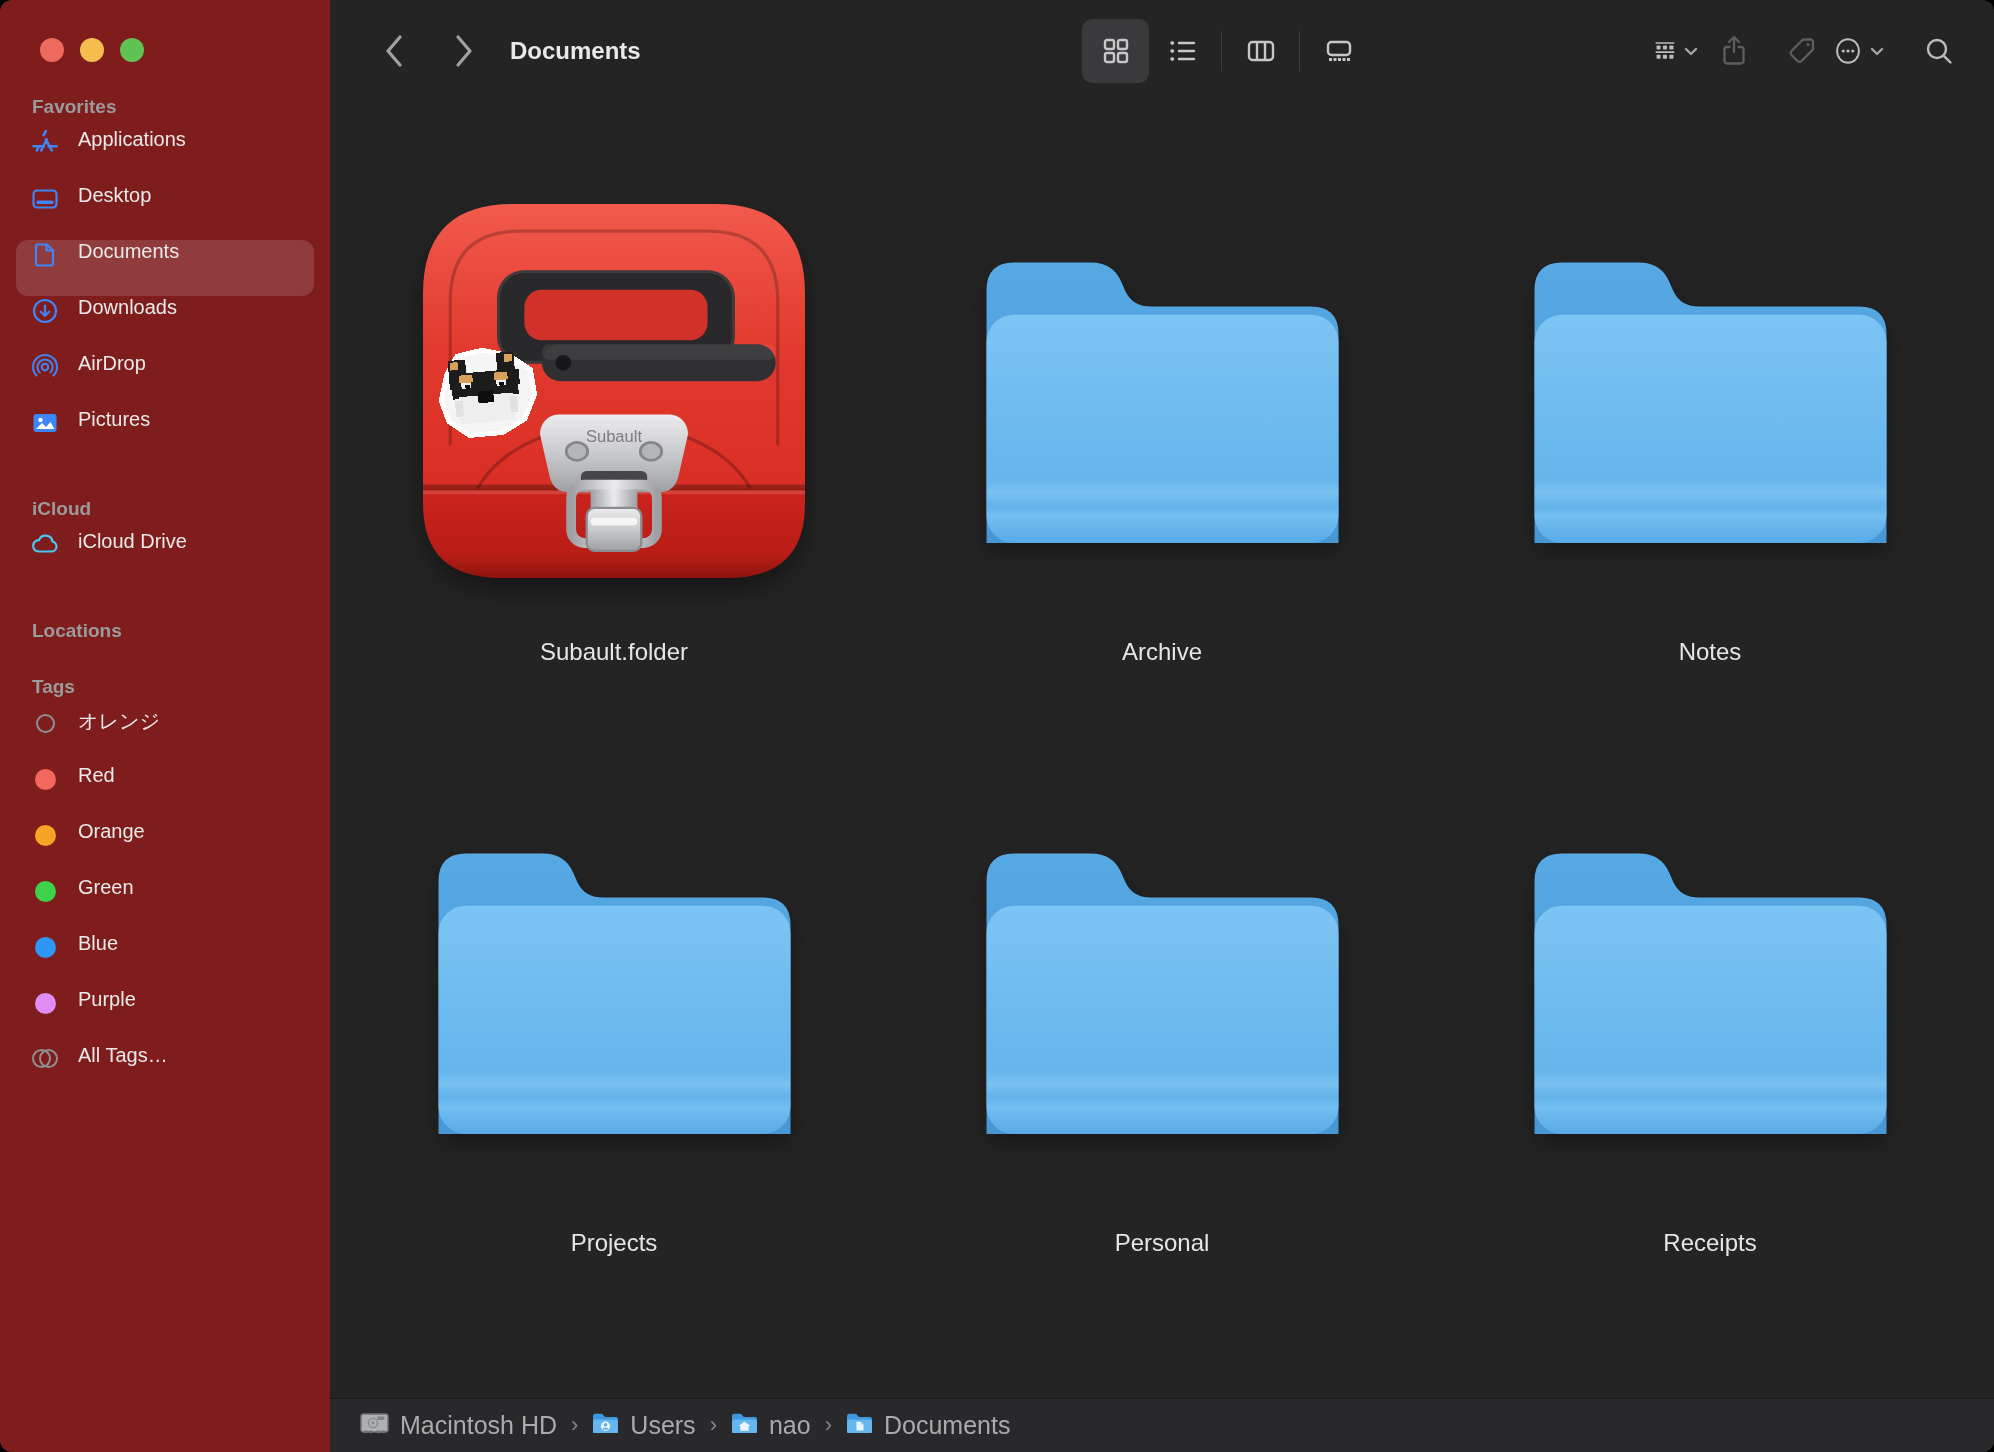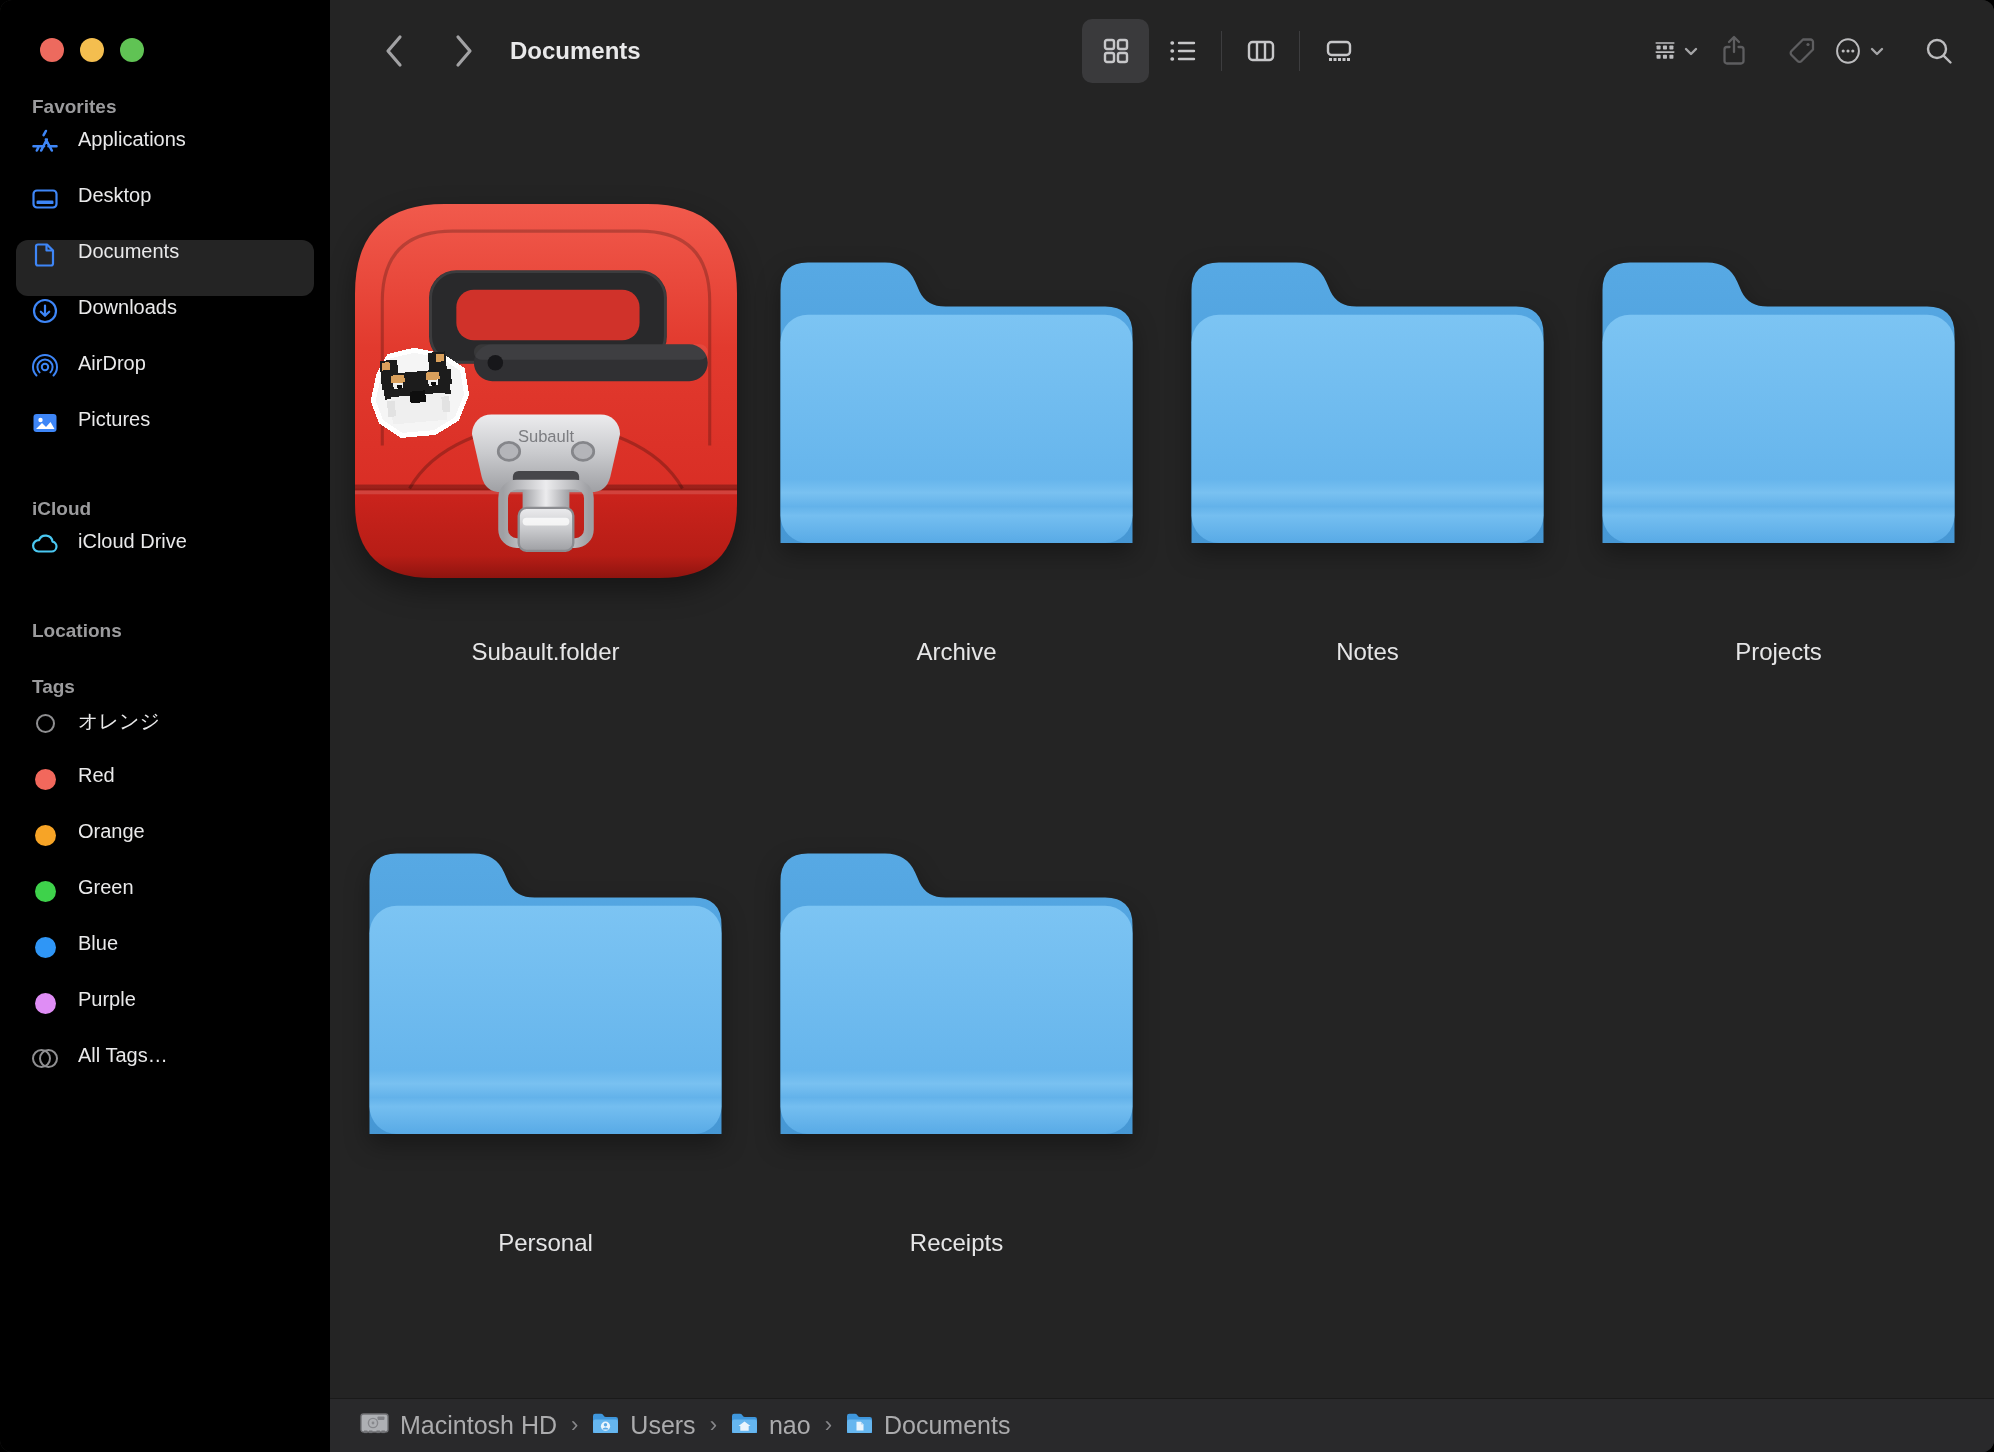"Favorites" .sidebar { background: #000000 -> #7f1d1d }
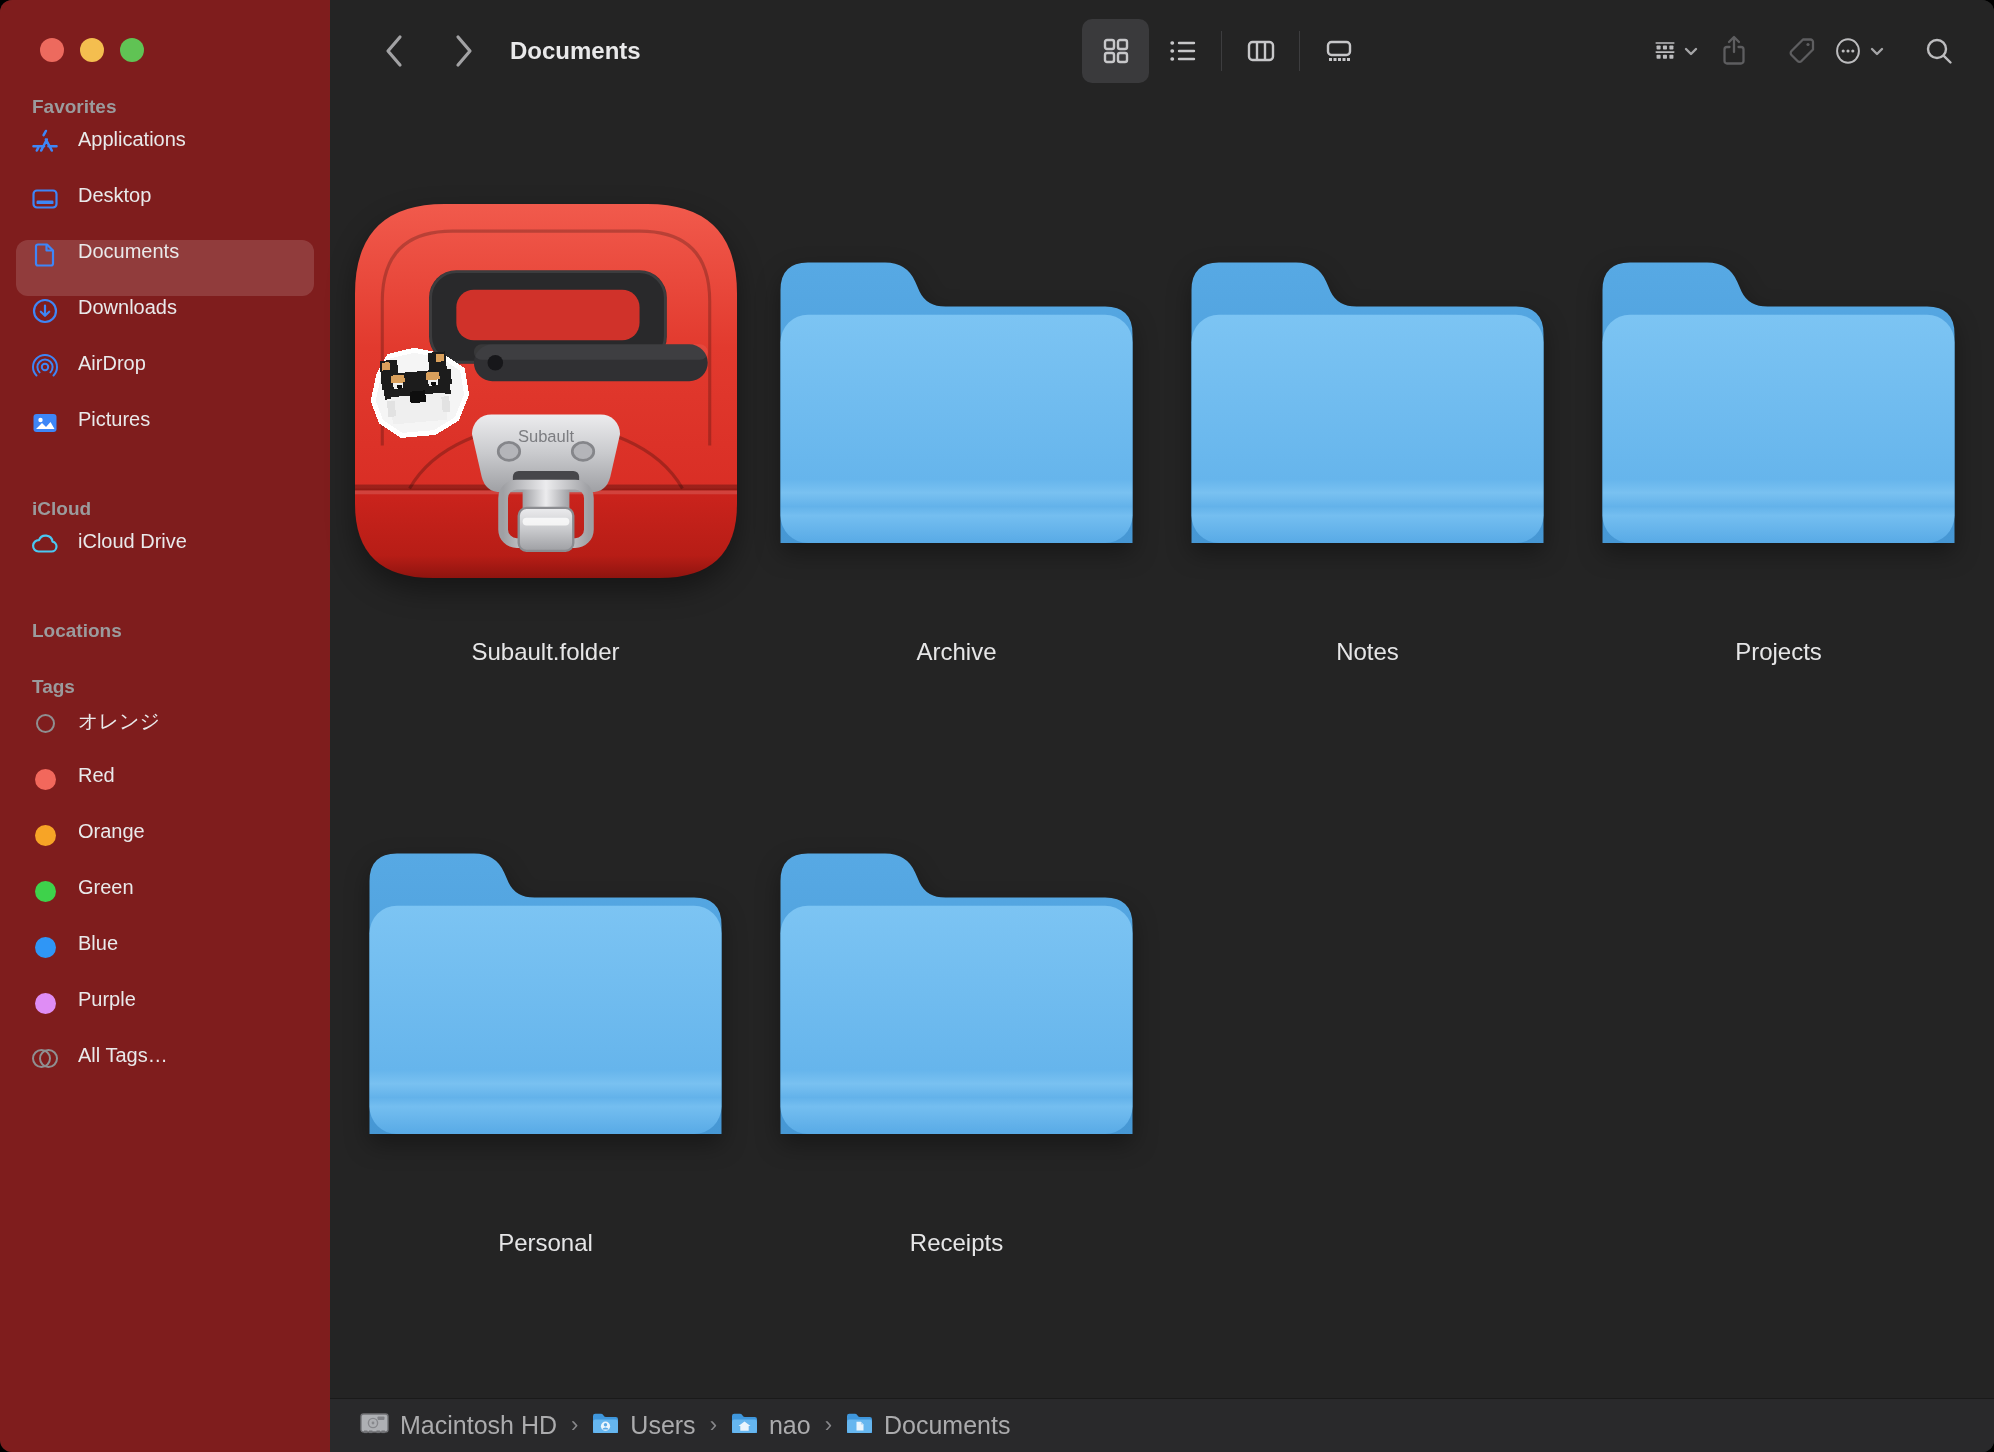"Subault" .content { grid-template-columns: repeat(4,1fr) -> repeat(3,1fr) }
